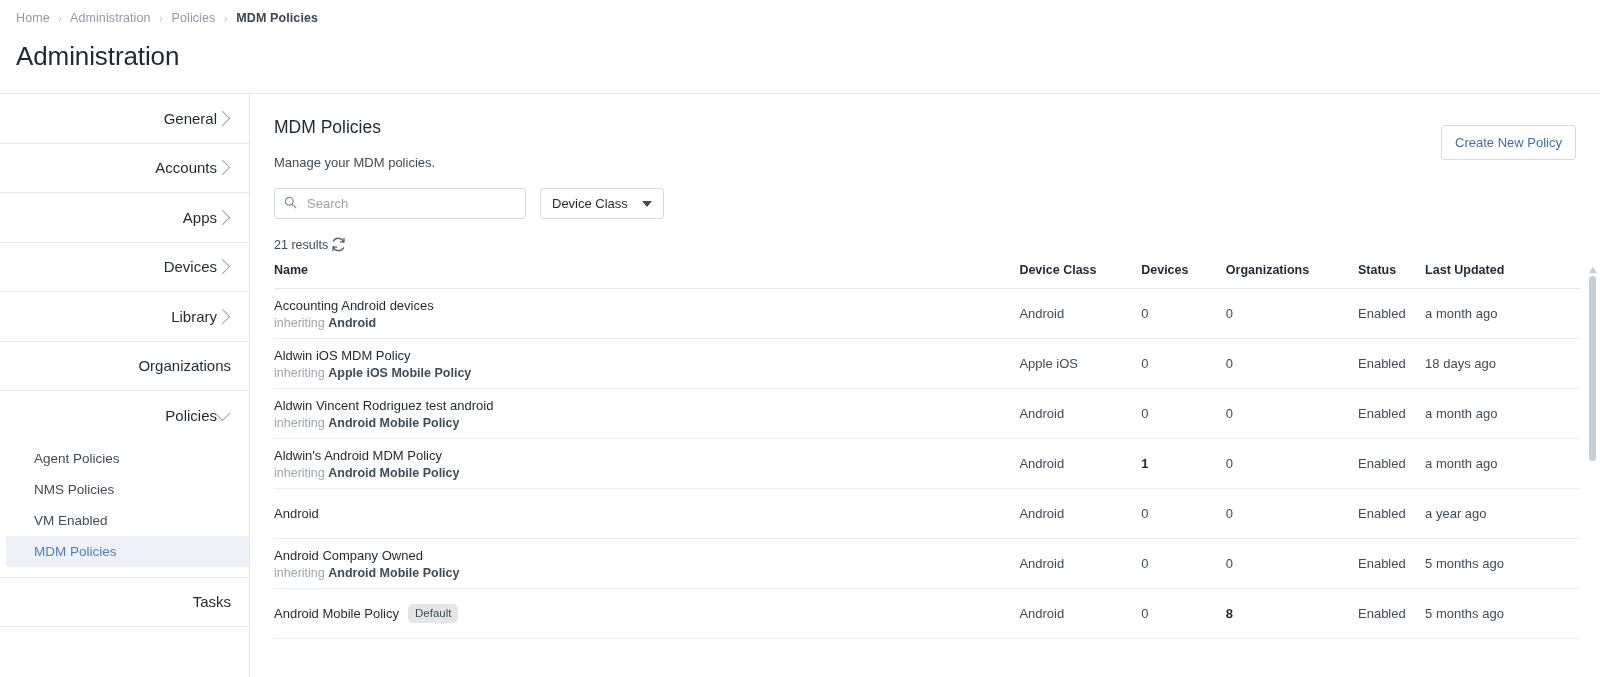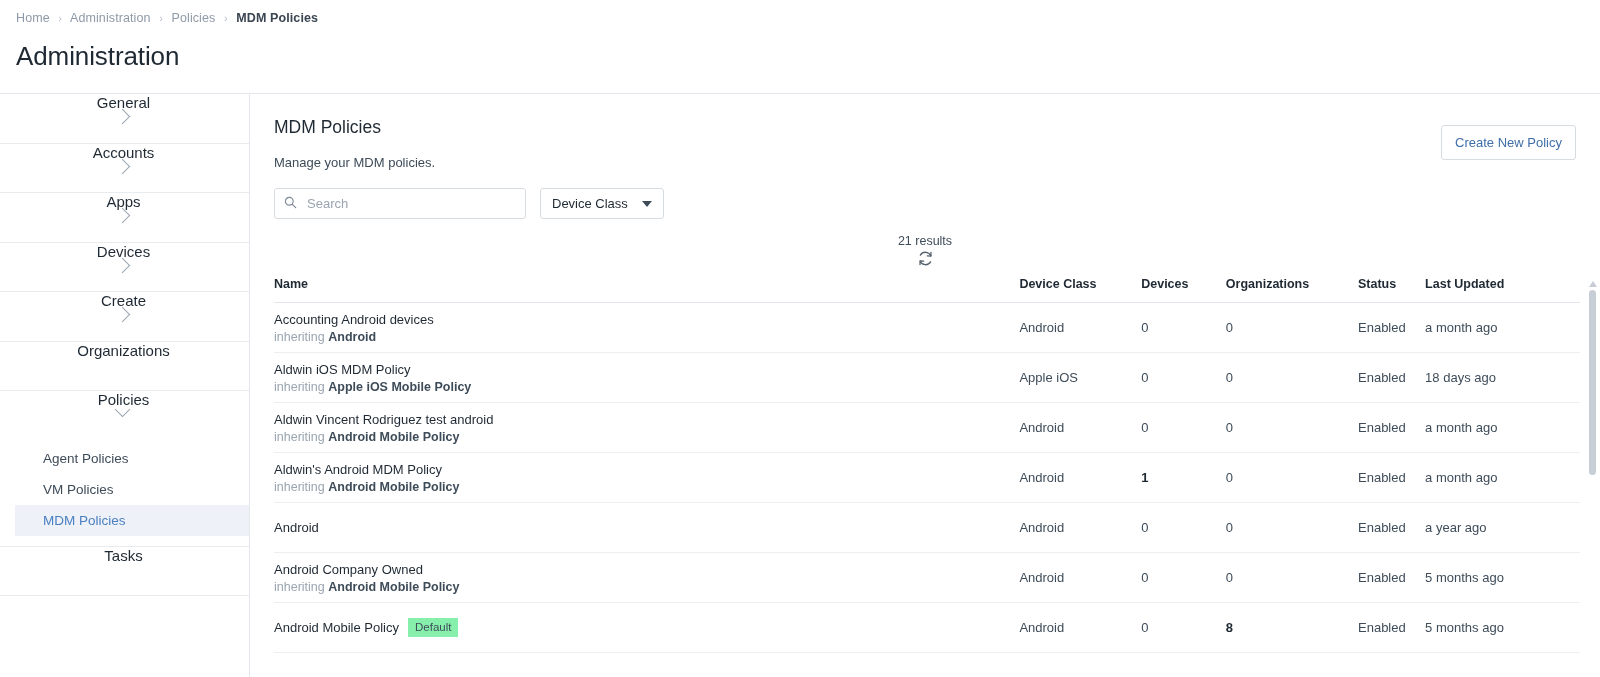"General" .nav-item { flex-direction: column -> none; justify-content: flex-start -> flex-end }
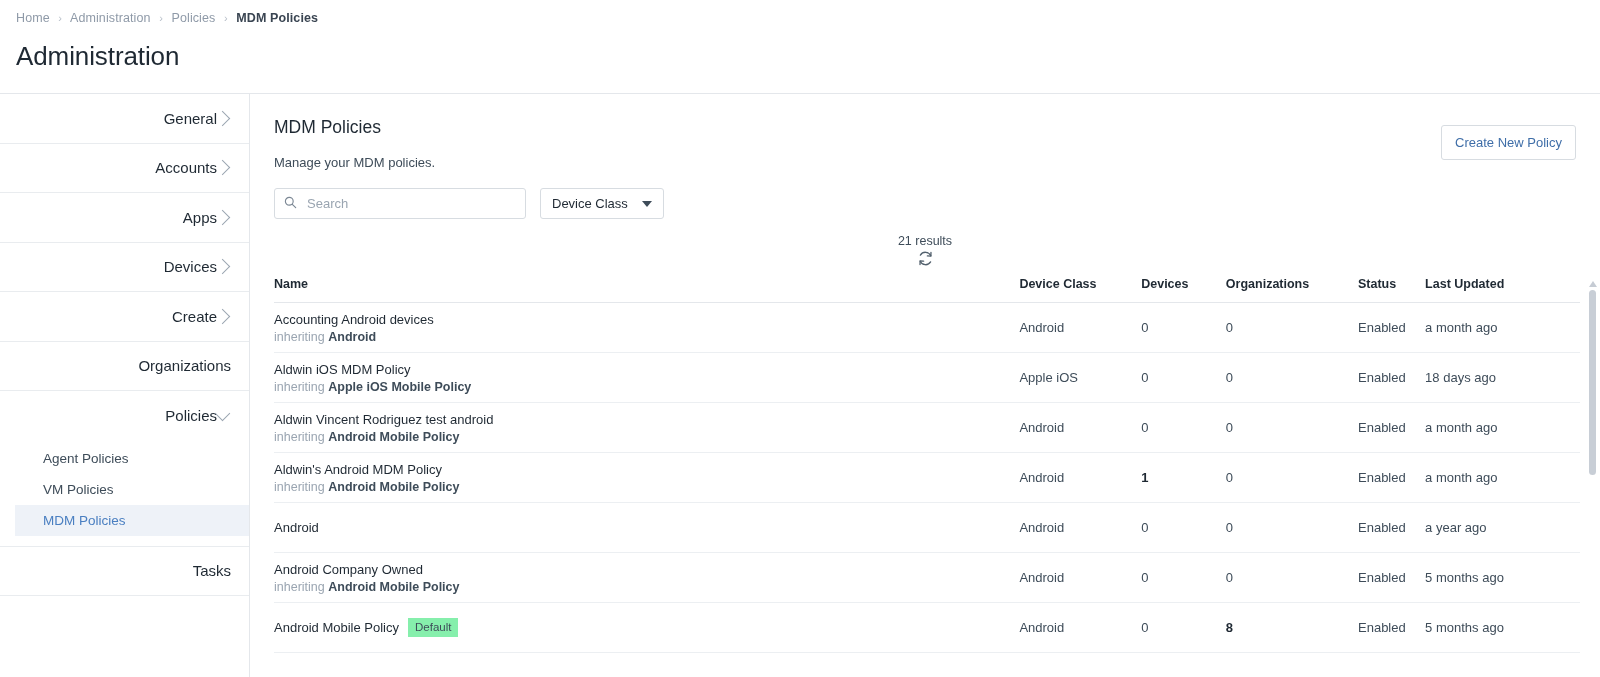"21 results" .results-row { flex-direction: column -> none; justify-content: space-between -> flex-start }
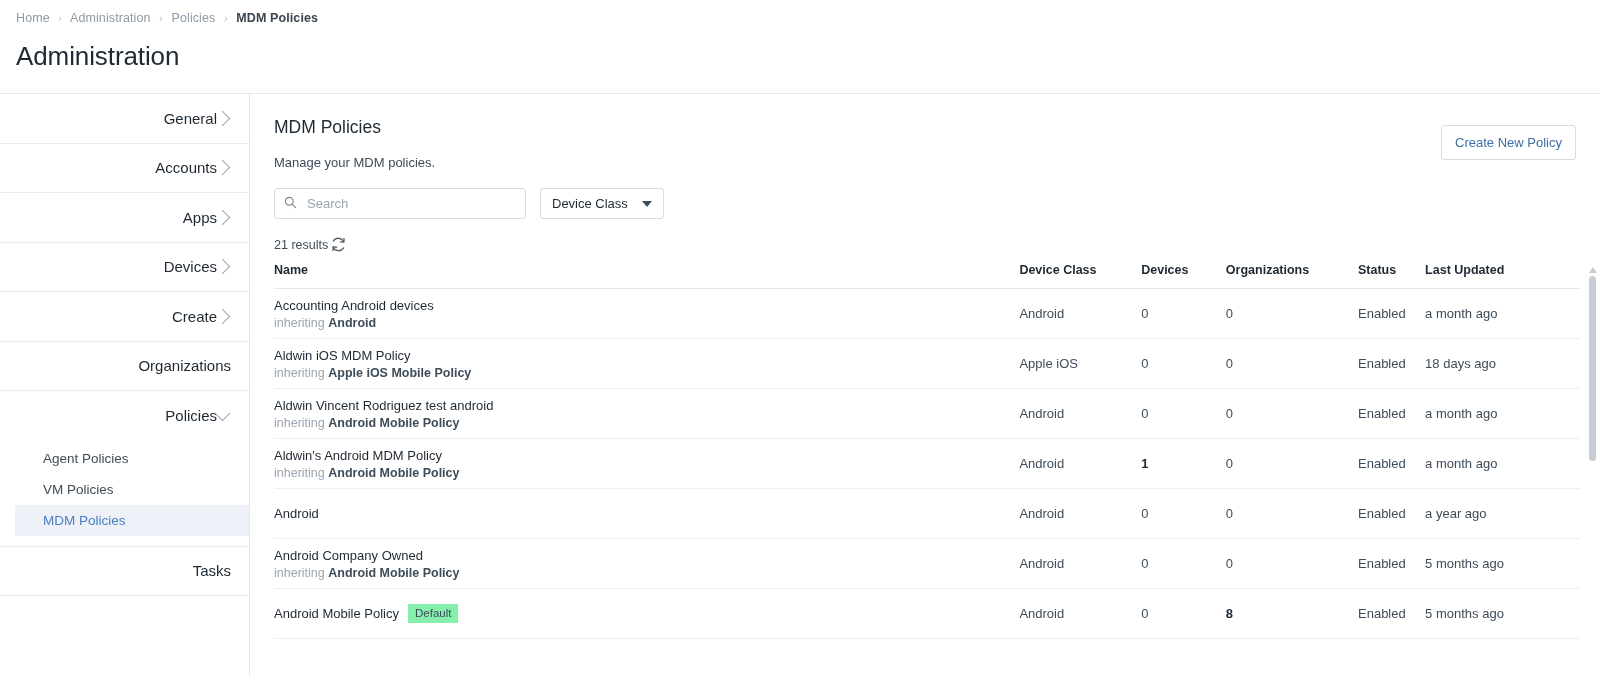"Create" span { text: Create -> Library }
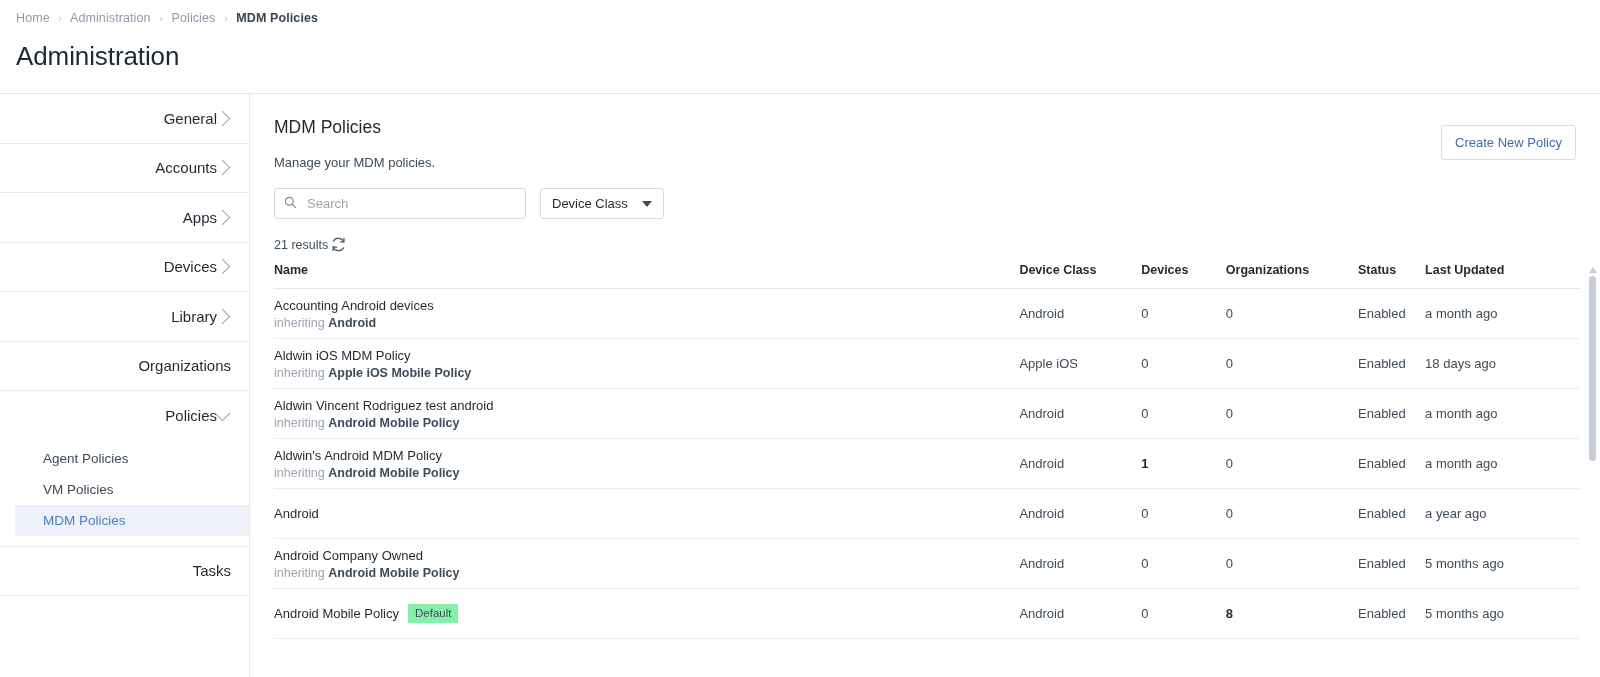"Agent Policies" .subnav { padding: 3px 0 10px 15px -> 3px 0 10px 6px }
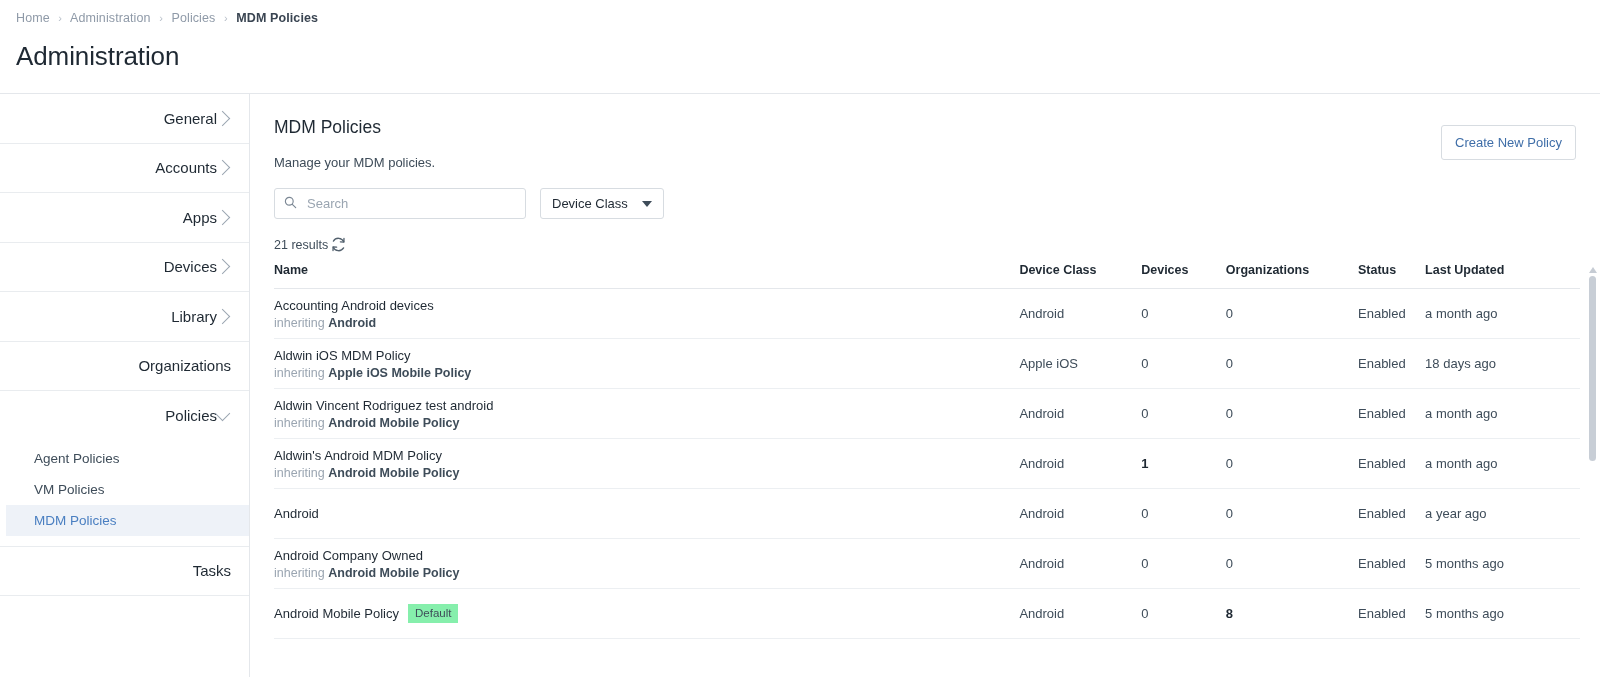"NMS Policies" div.subnav-item { html: none -> <div> <span>NMS Policies</span> </div> }
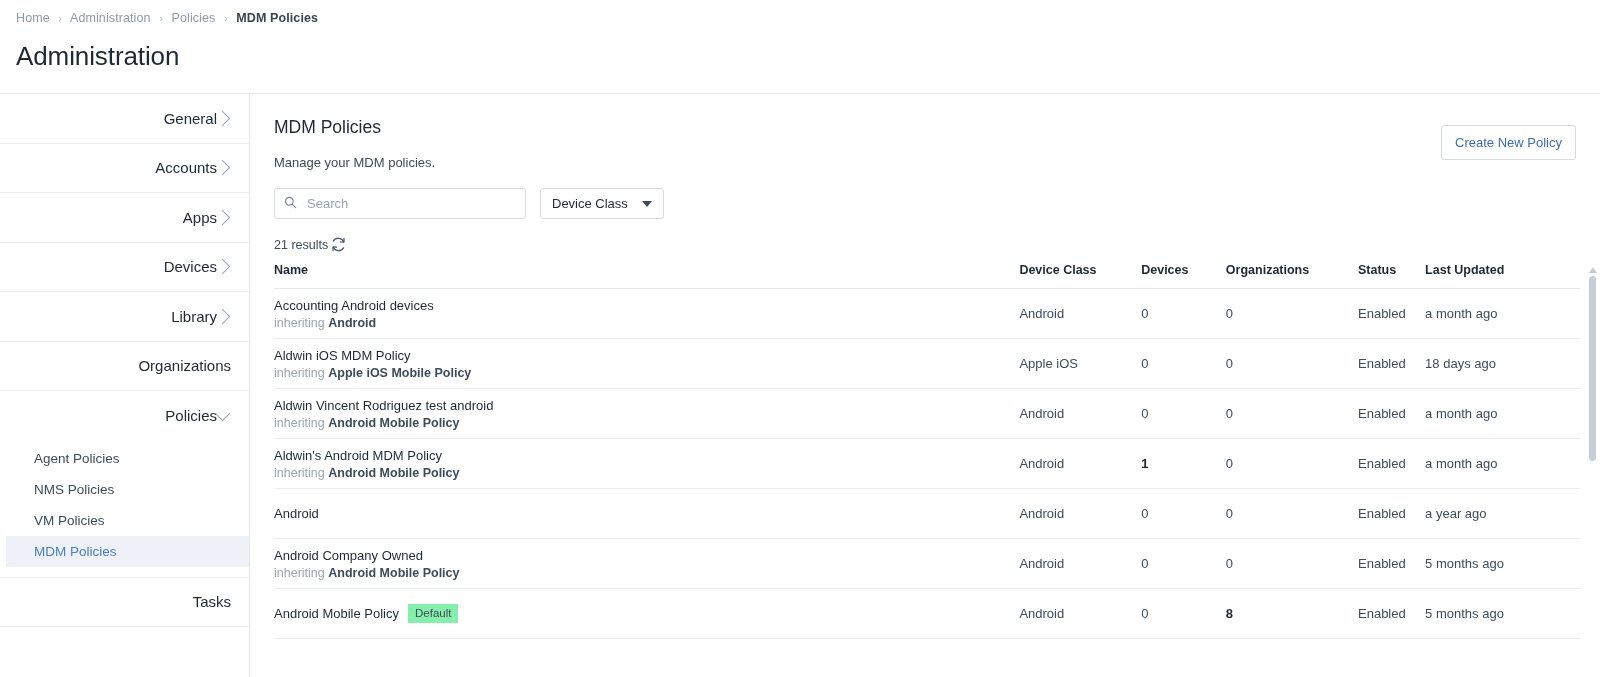"VM Policies" span { text: Policies -> Enabled }
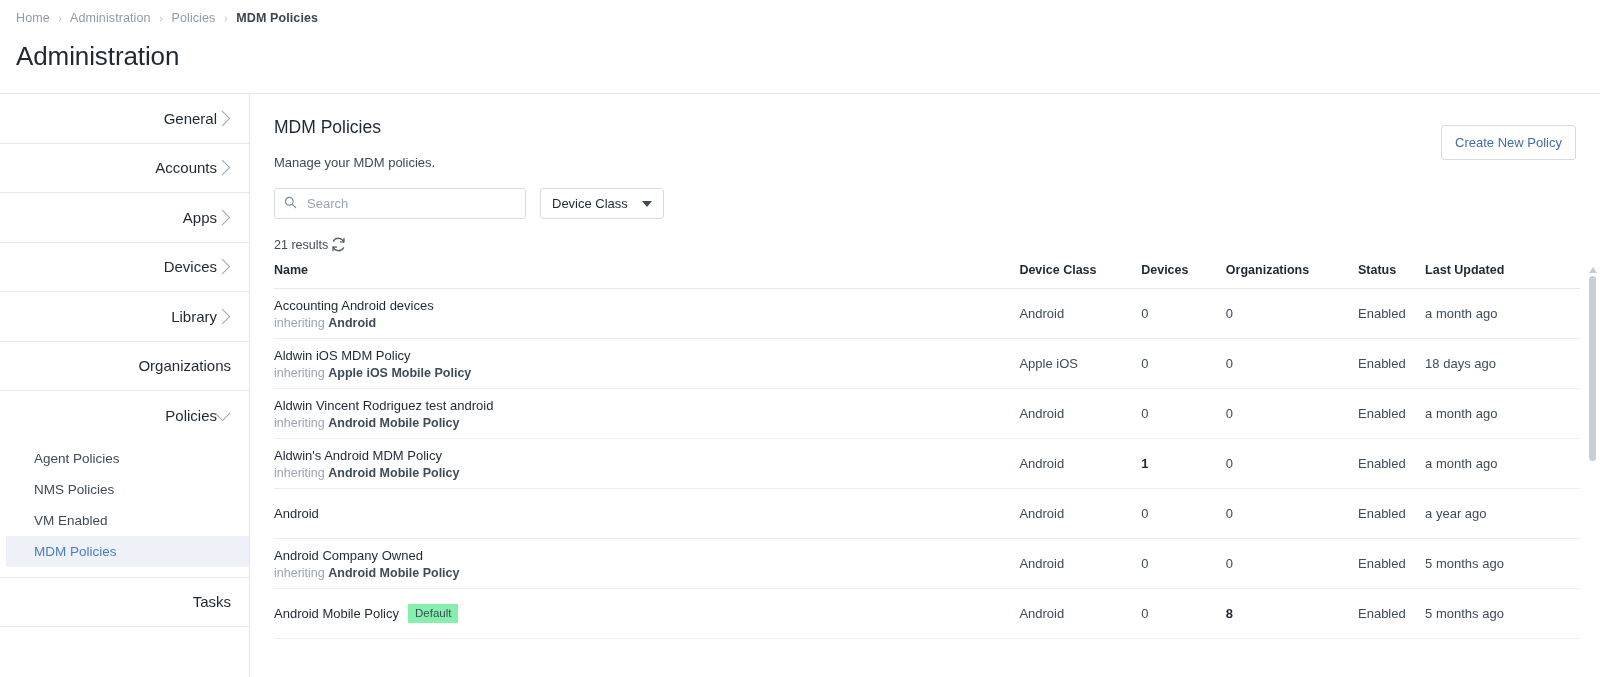"Default" .badge { background: #86efac -> #e5e5e5; border-radius: 0 -> 5px }
